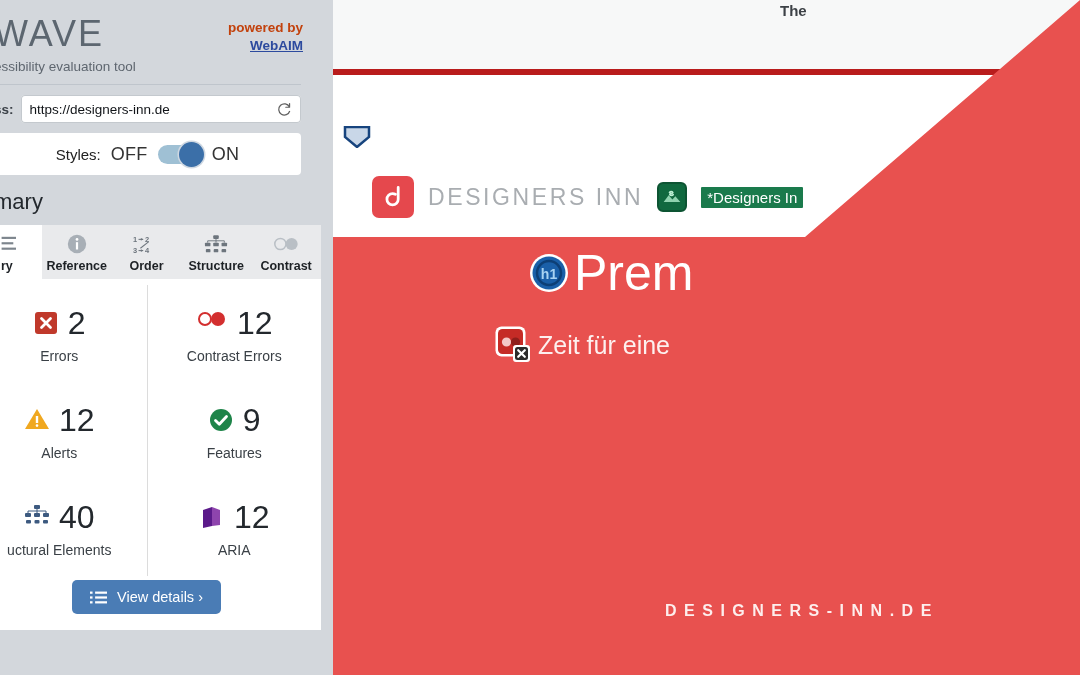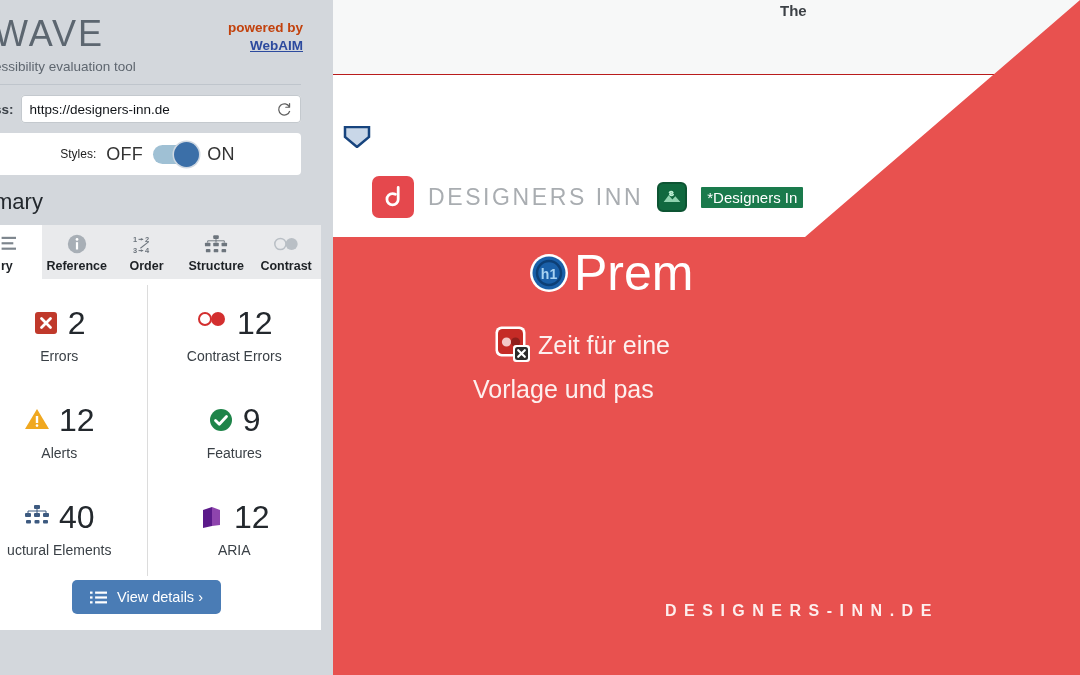"The" .page-topbar { border-bottom: 1px solid #b91c1c -> 6px solid #b91c1c }
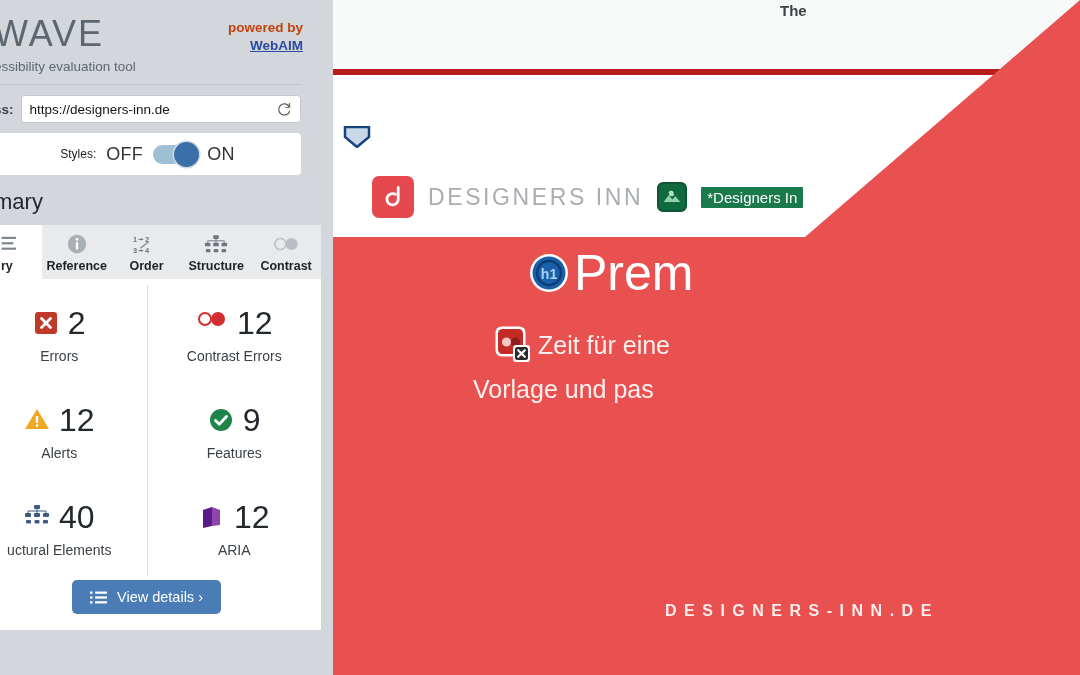"Styles:" .styles-label { font-size: 12px -> 15px }
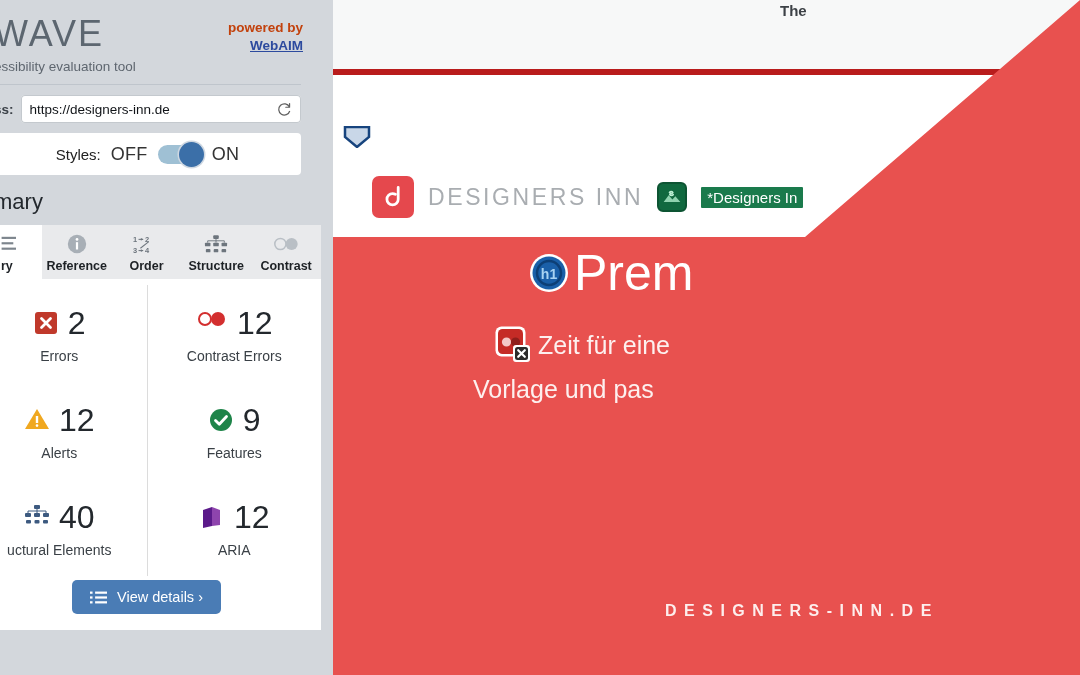"Vorlage und pas" div.hero-sub2 { html: <div>Vorlage und pas</div> -> none }
